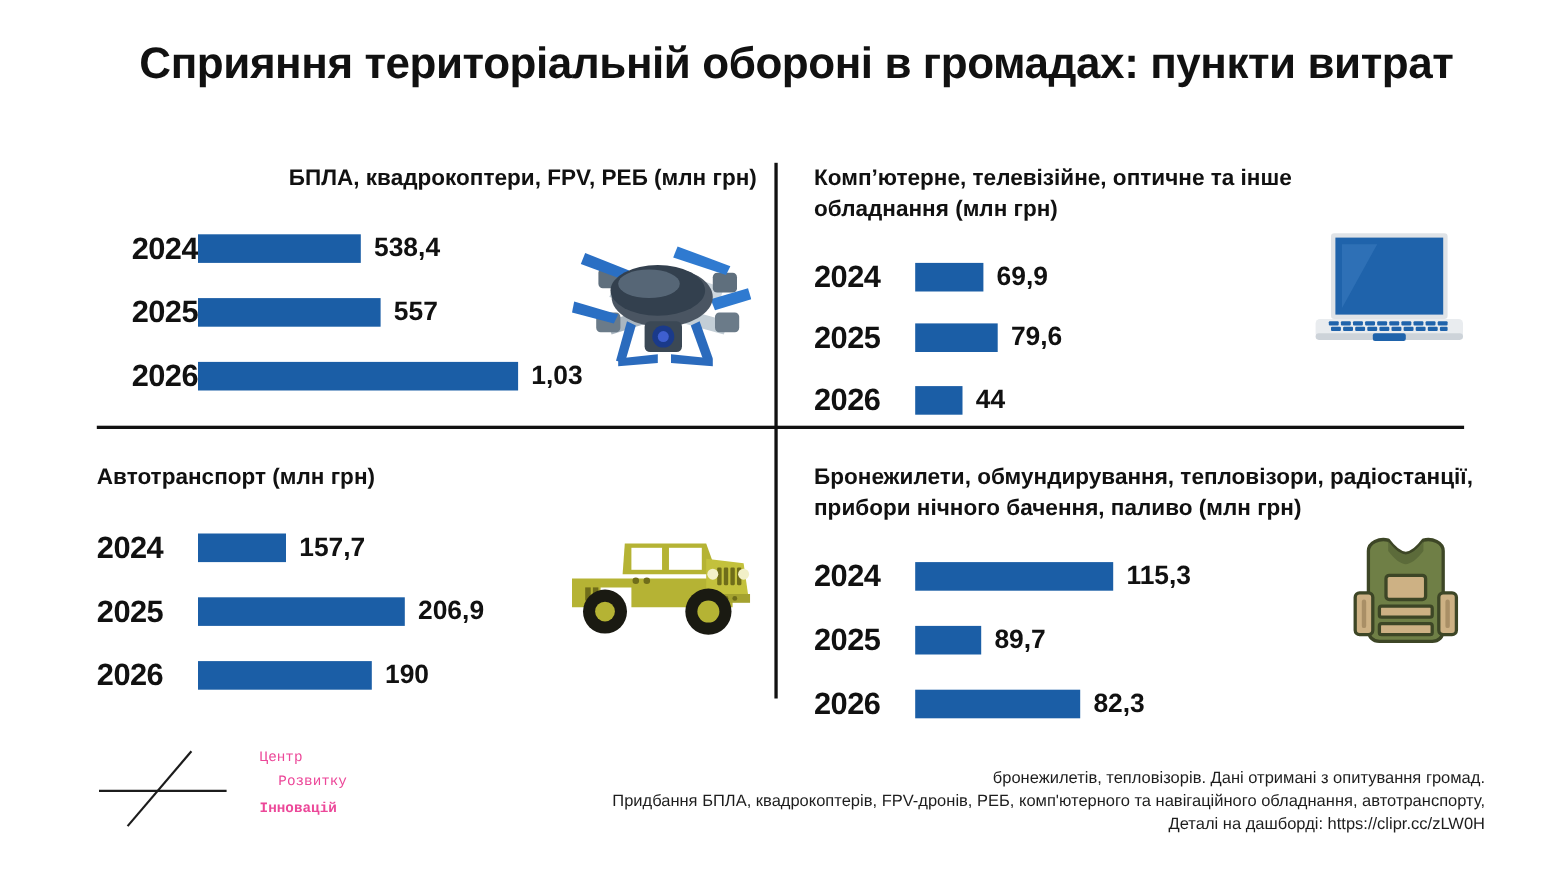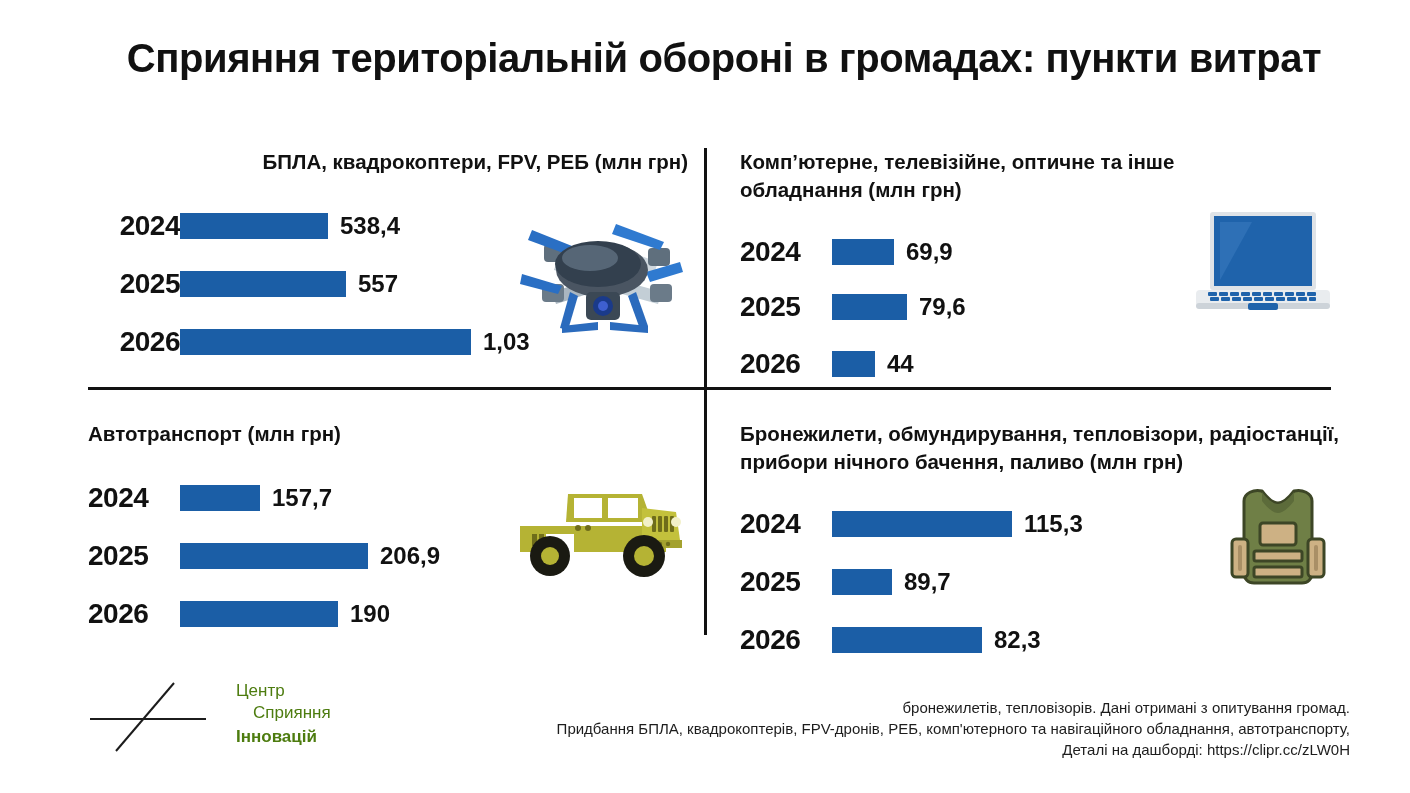"Центр" .logo-text { color: #4d7c0f -> #ec4899; font-family: Liberation Sans, sans-serif -> Liberation Mono, monospace; font-size: 17px -> 13px }
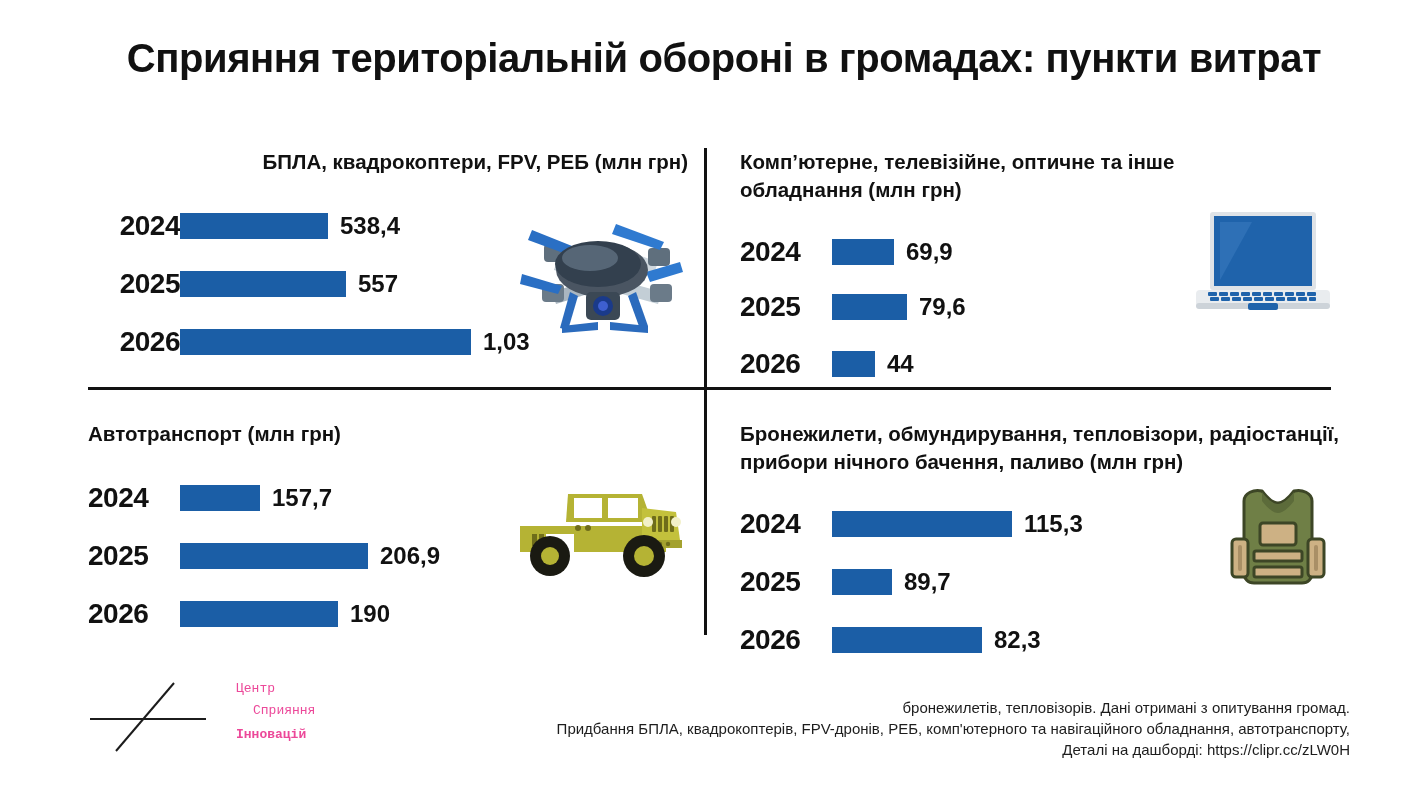"Сприяння" span.logo-text { text: Сприяння -> Розвитку }
